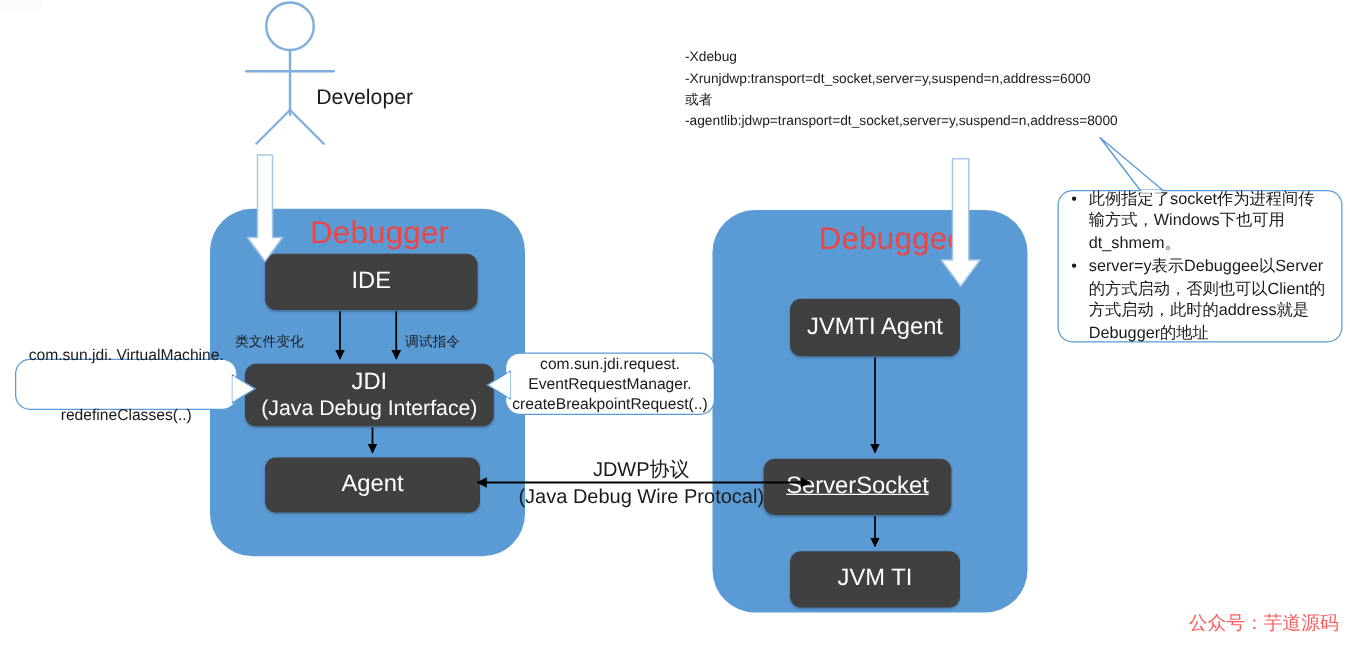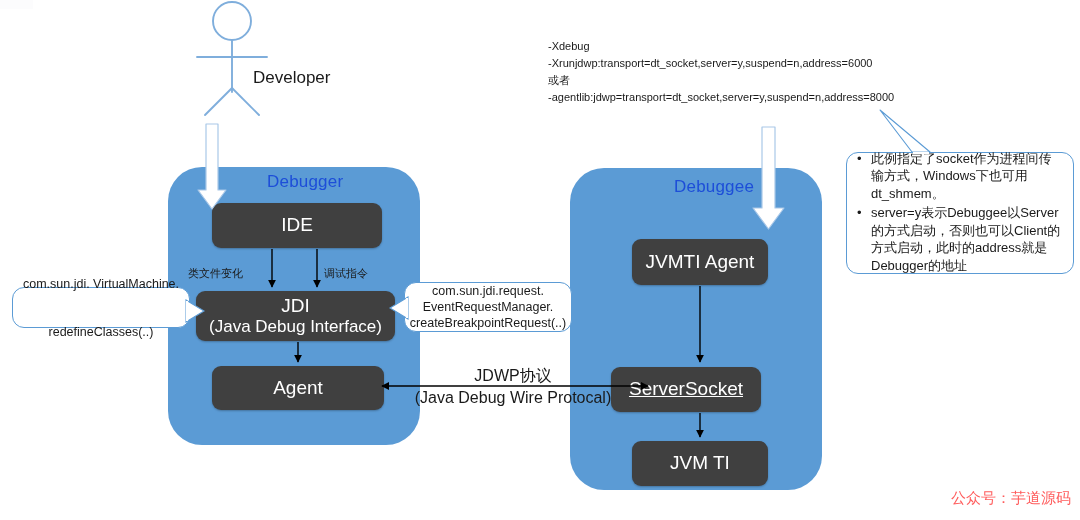"Debugger" .panel-title { color: #1d4ed8 -> #ef4444; font-size: 17px -> 25px; margin-left: 19px -> none }
